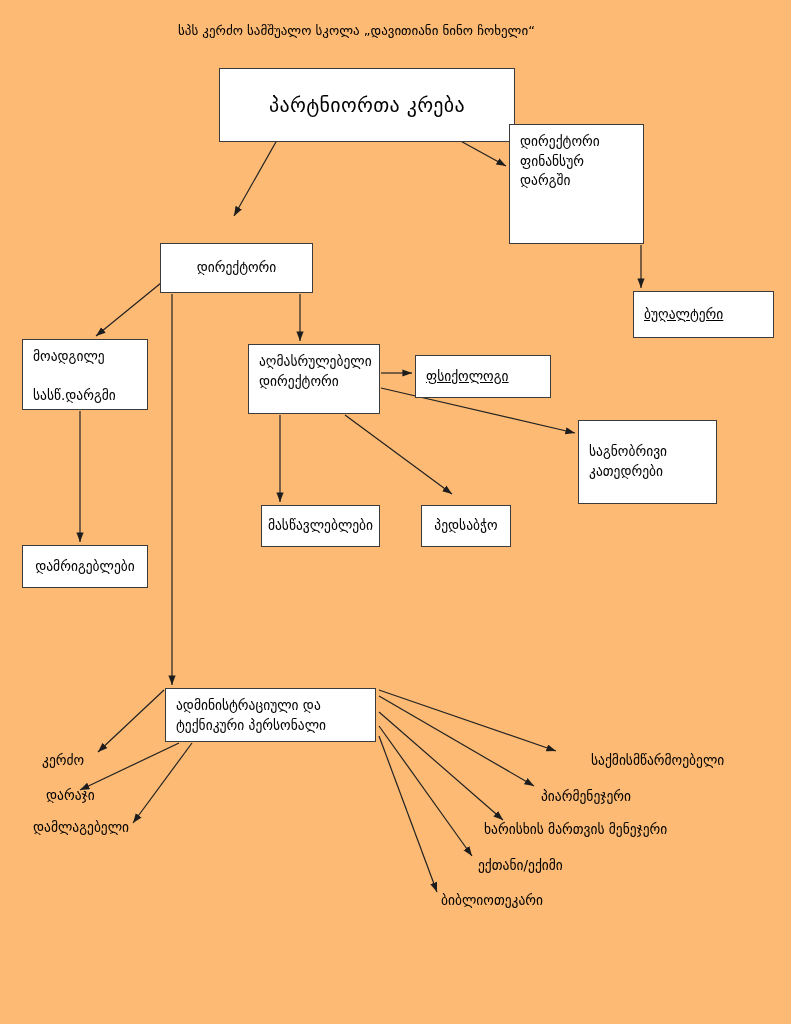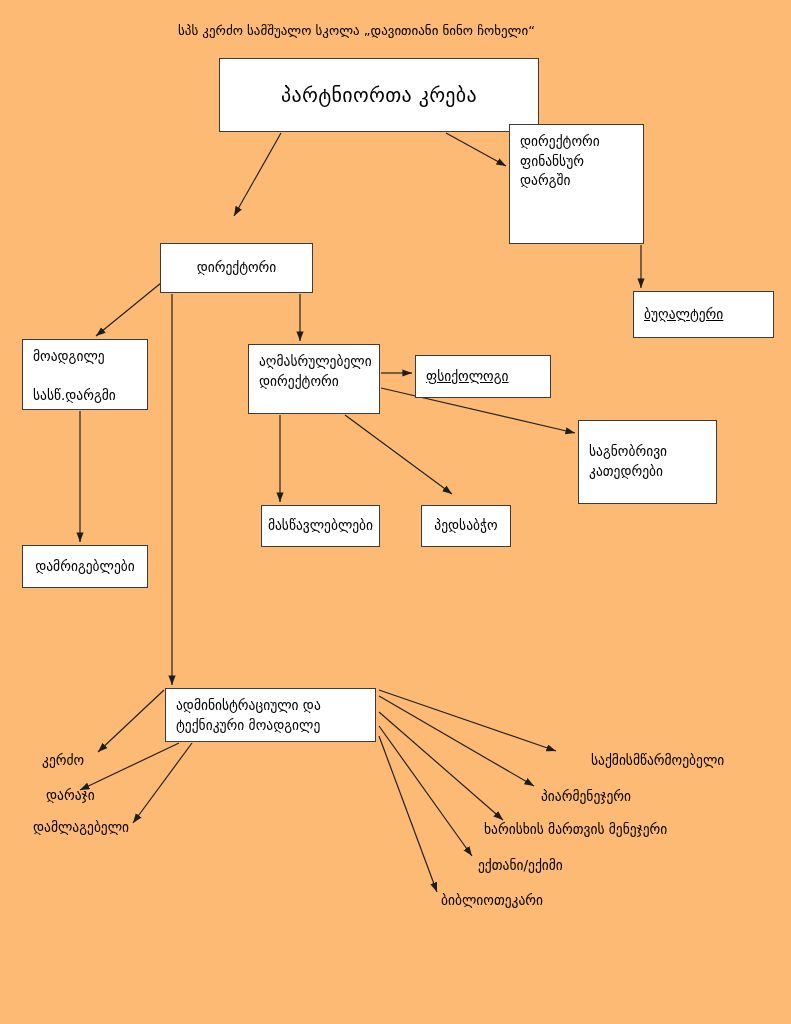"პარტნიორთა კრება" div.node { top: 58px -> 68px; width: 320px -> 296px }
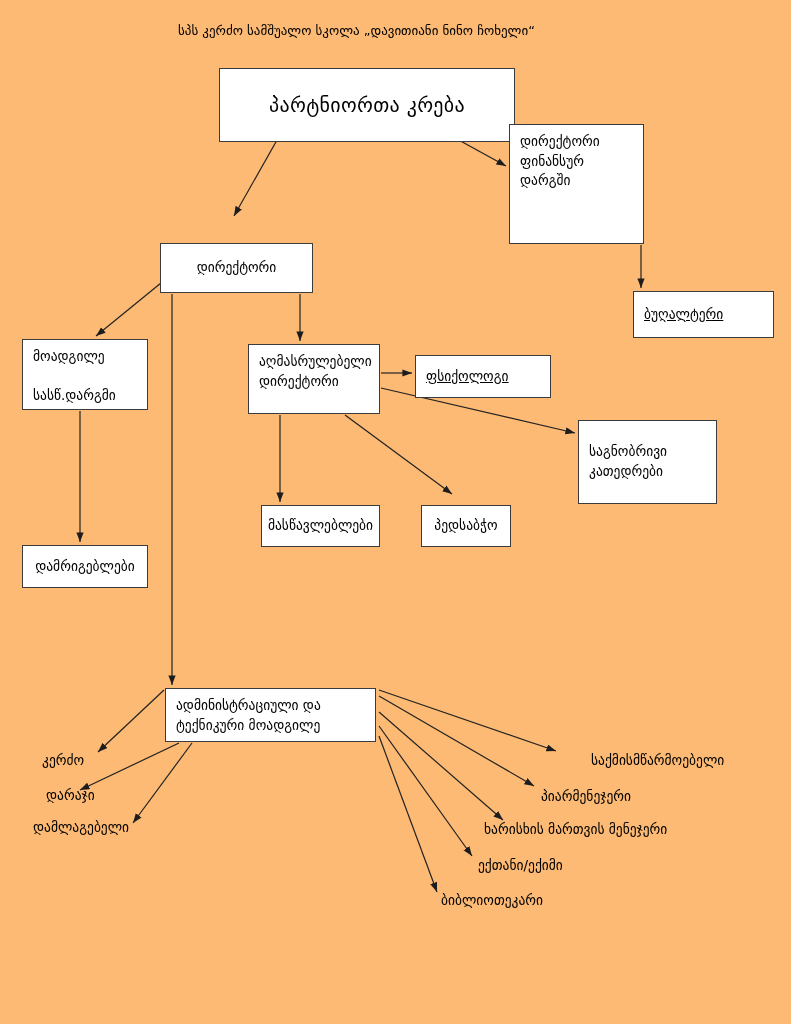"ადმინისტრაციული და" div.node { text: მოადგილე -> პერსონალი }
